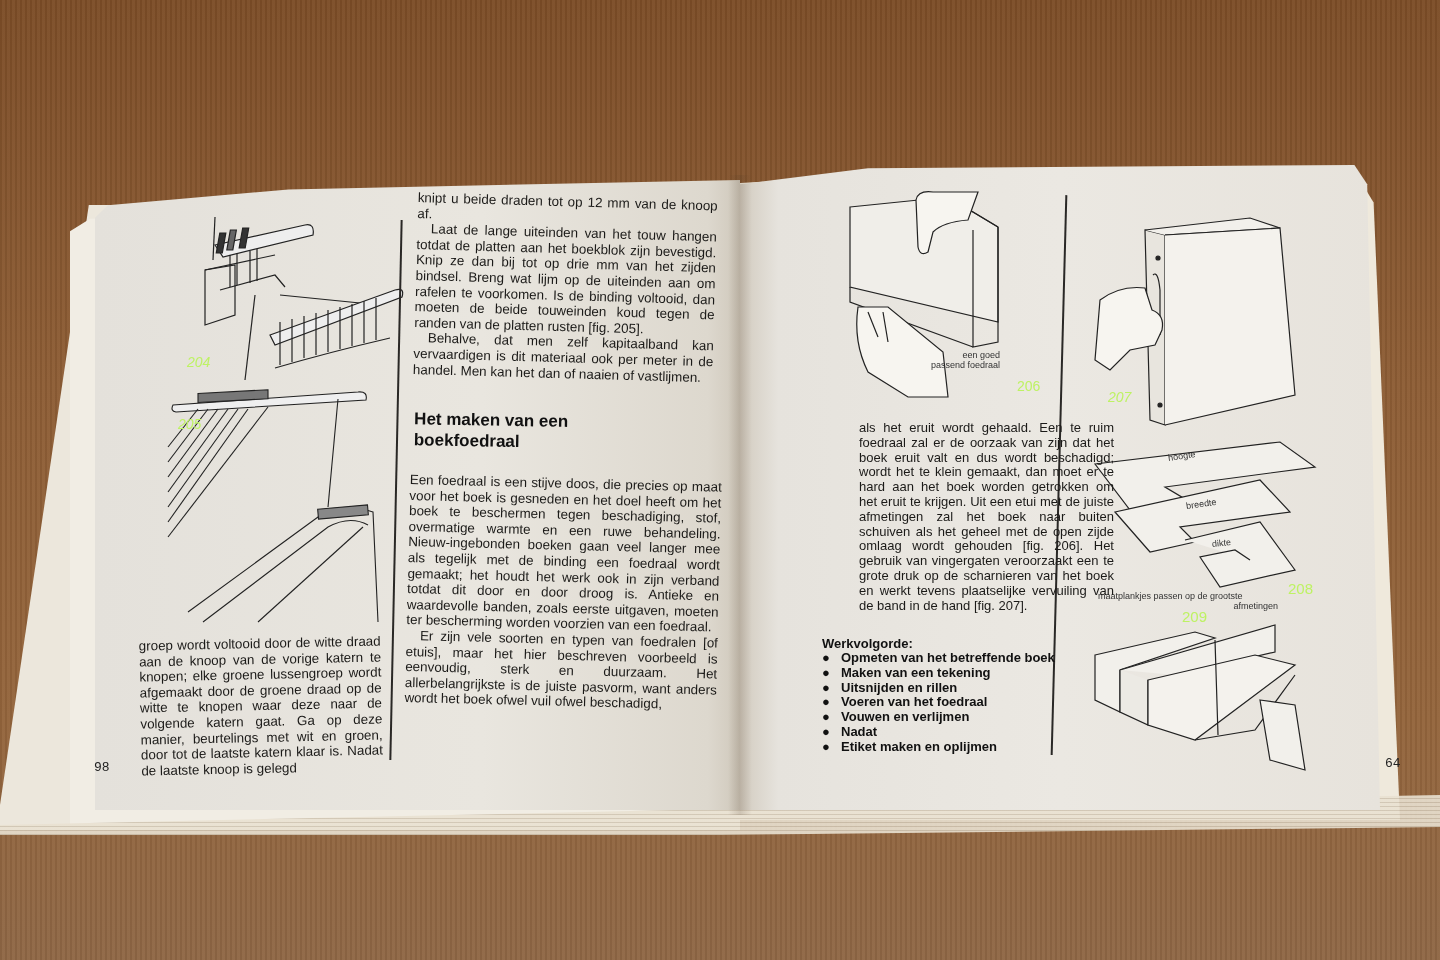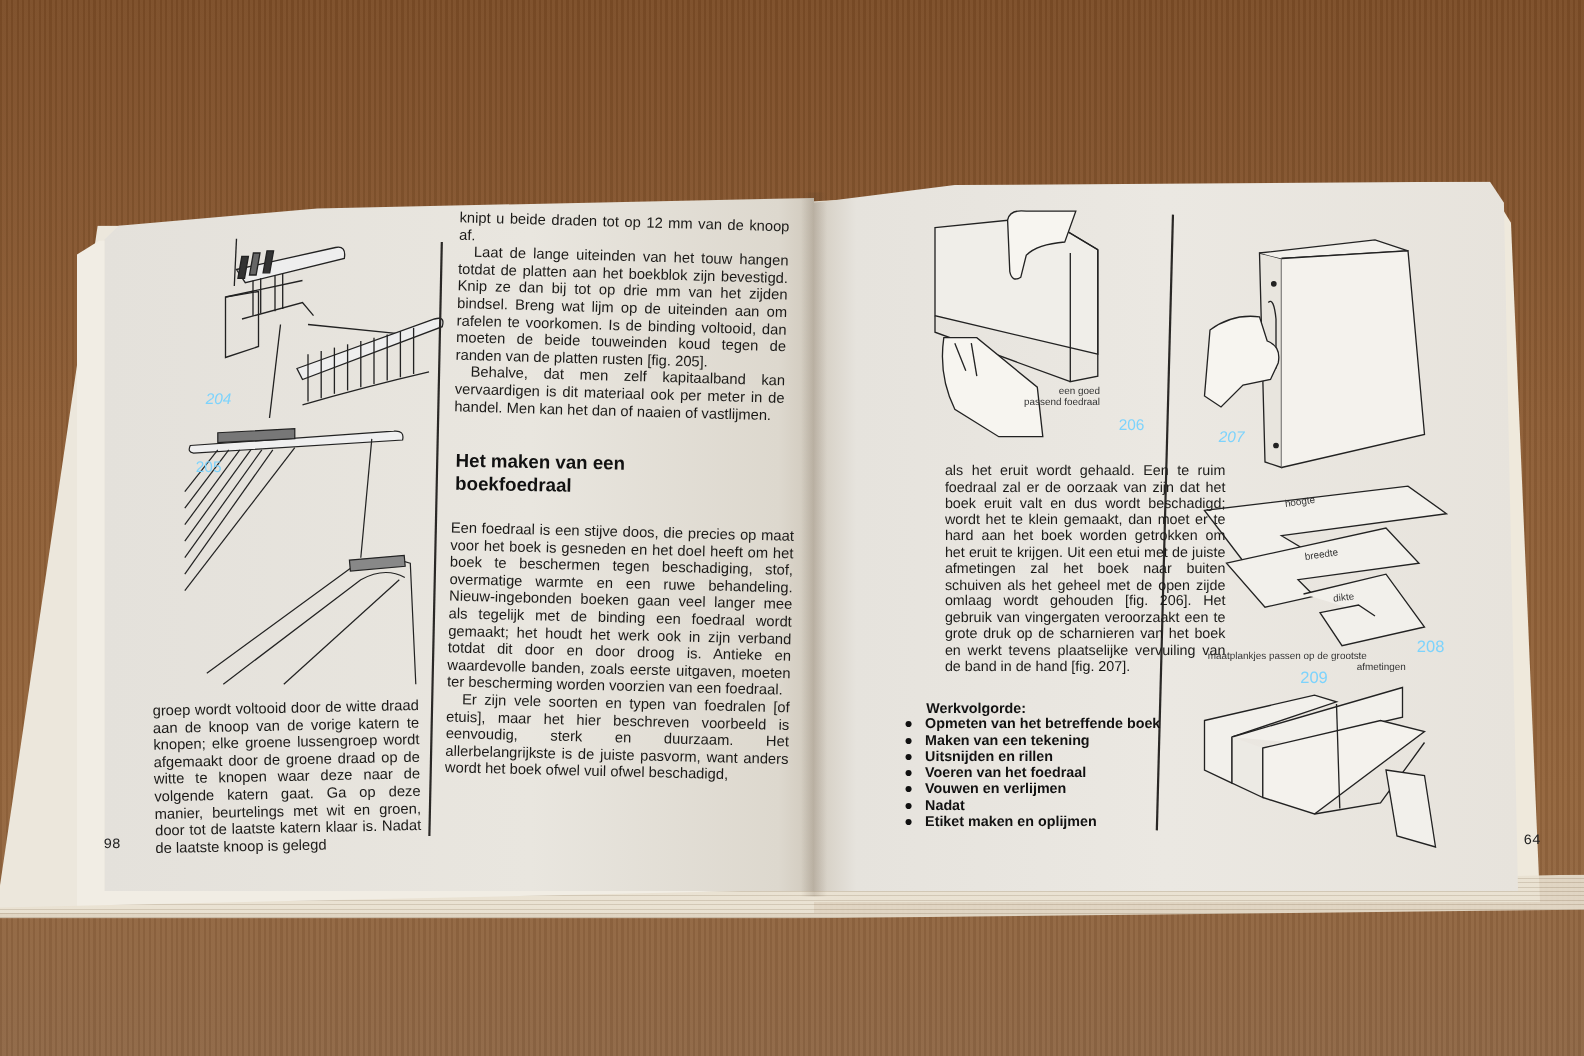"204" .fig-num { color: #7dd3fc -> #bef264 }
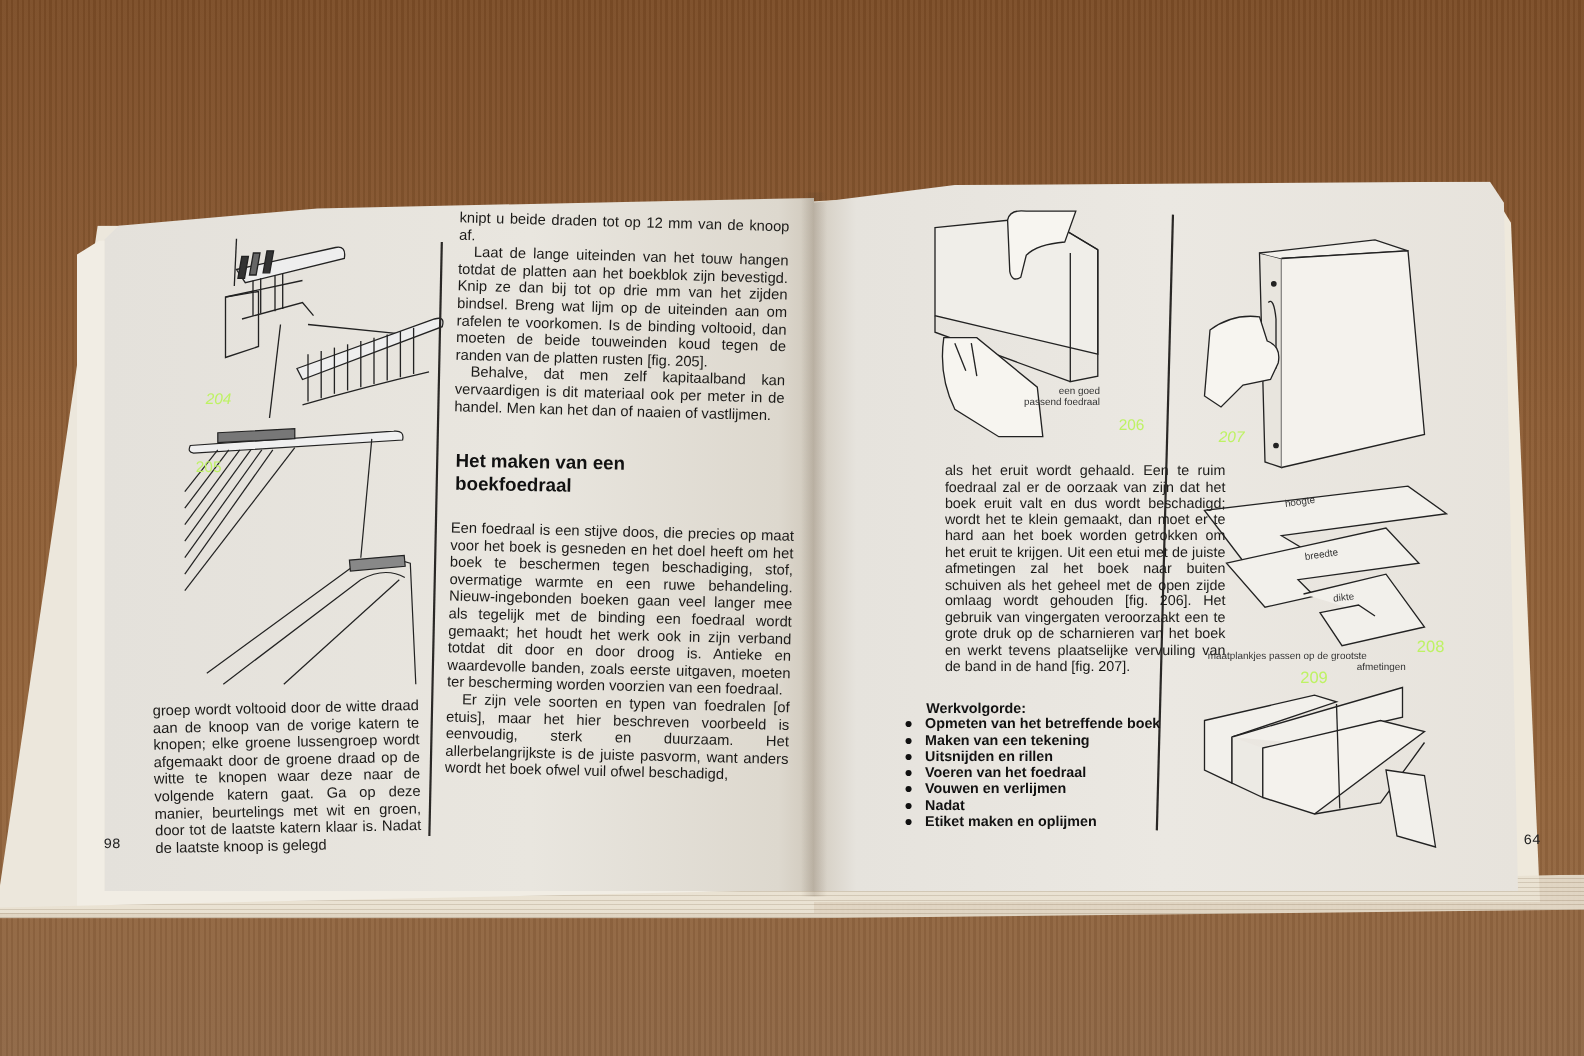"205" div.fig-num { font-style: none -> italic }
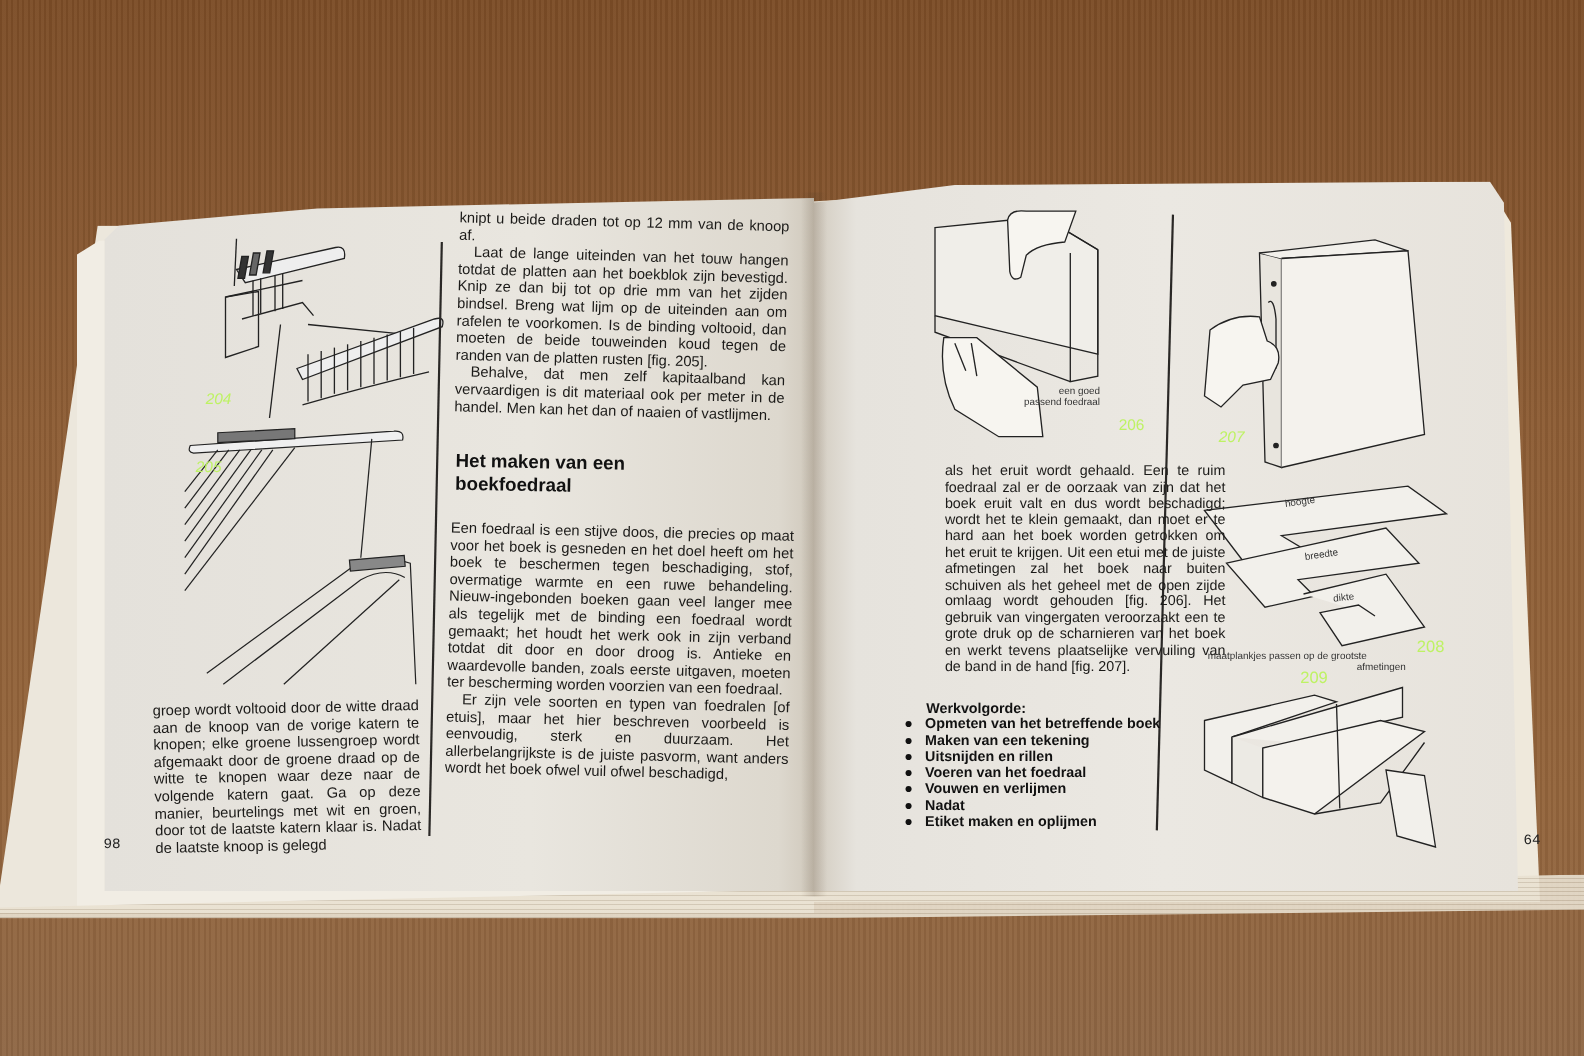"Werkvolgorde:" div { left: 842px -> 822px }
